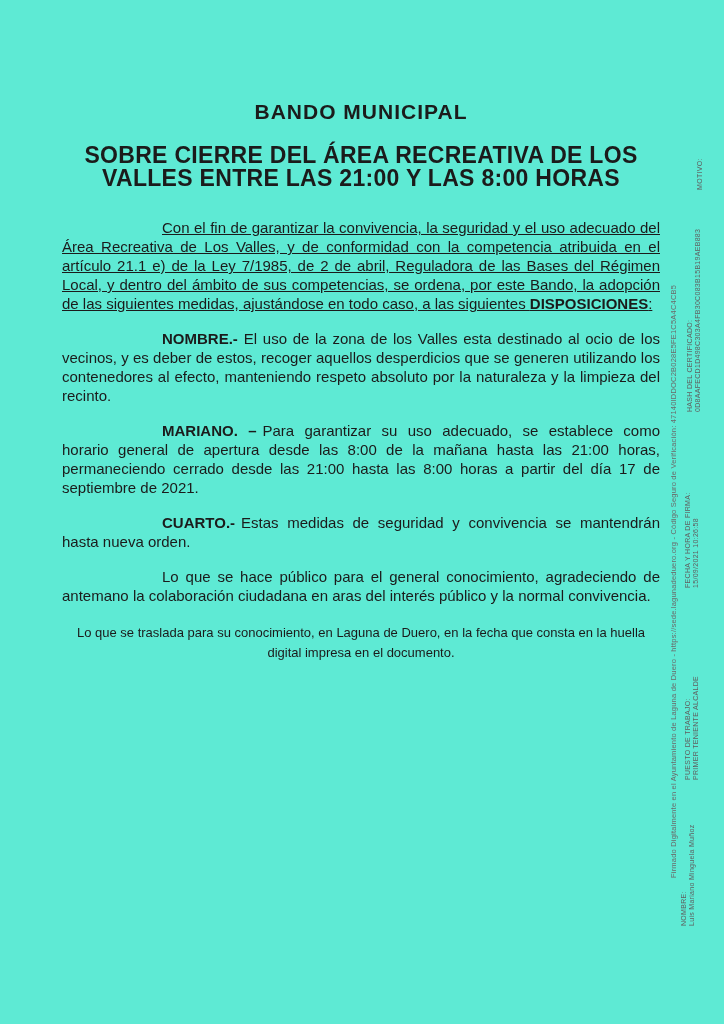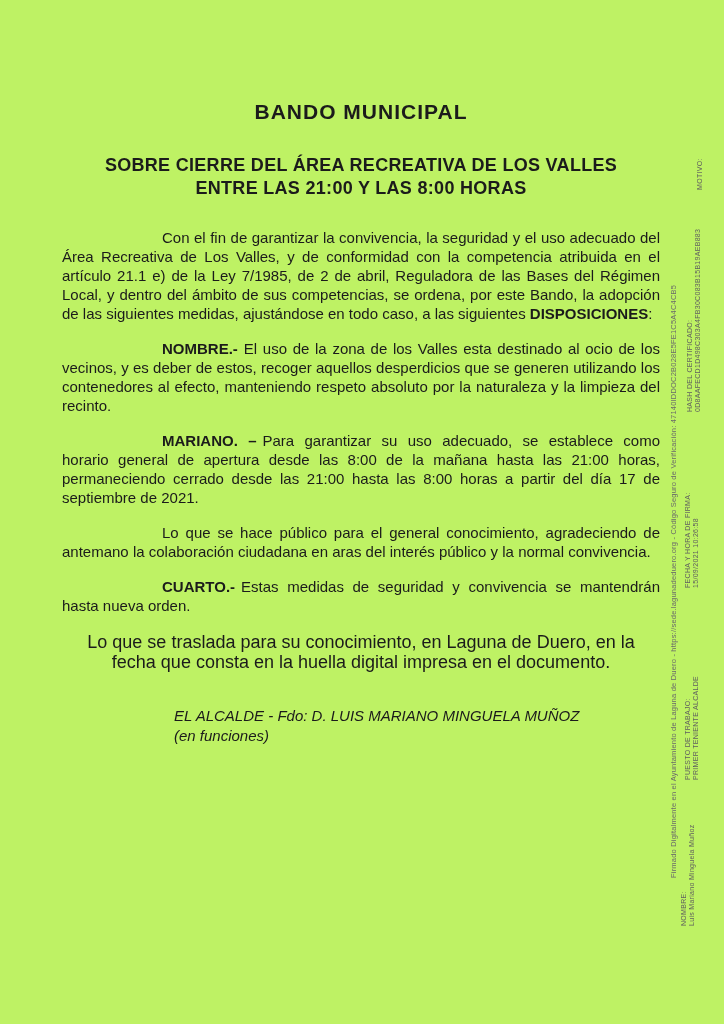"BANDO MUNICIPAL" .page { background: #bef264 -> #5eead4 }
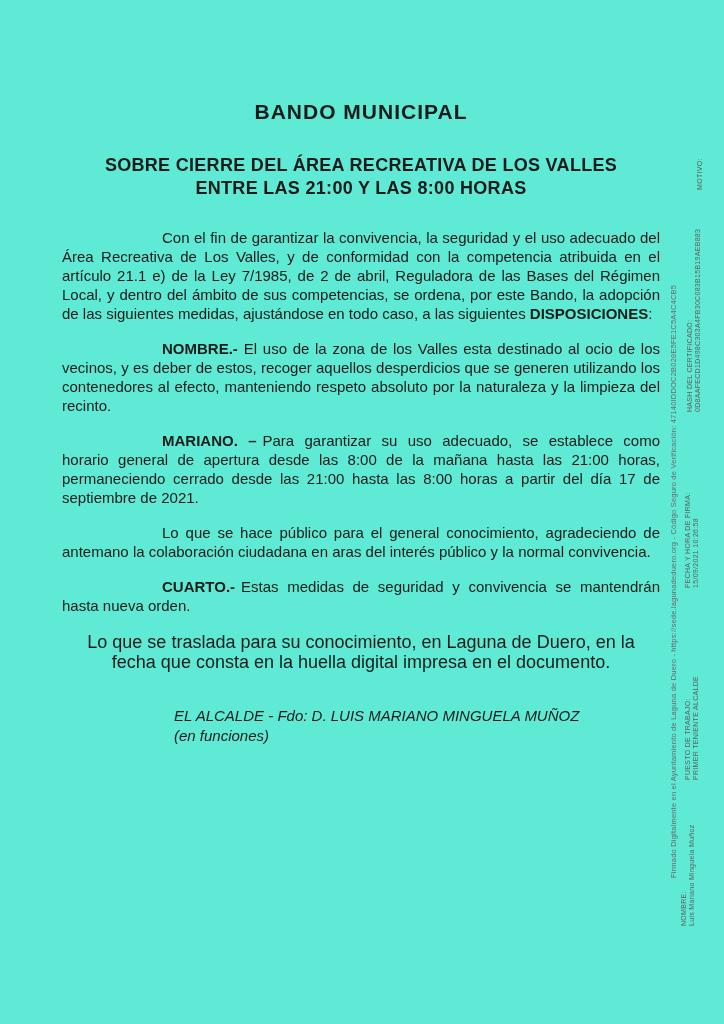"SOBRE CIERRE DEL ÁREA RECREATIVA" .doc-subtitle { font-size: 18px -> 23px; margin: 30px 20px 0 20px -> 20px 20px 0 20px }
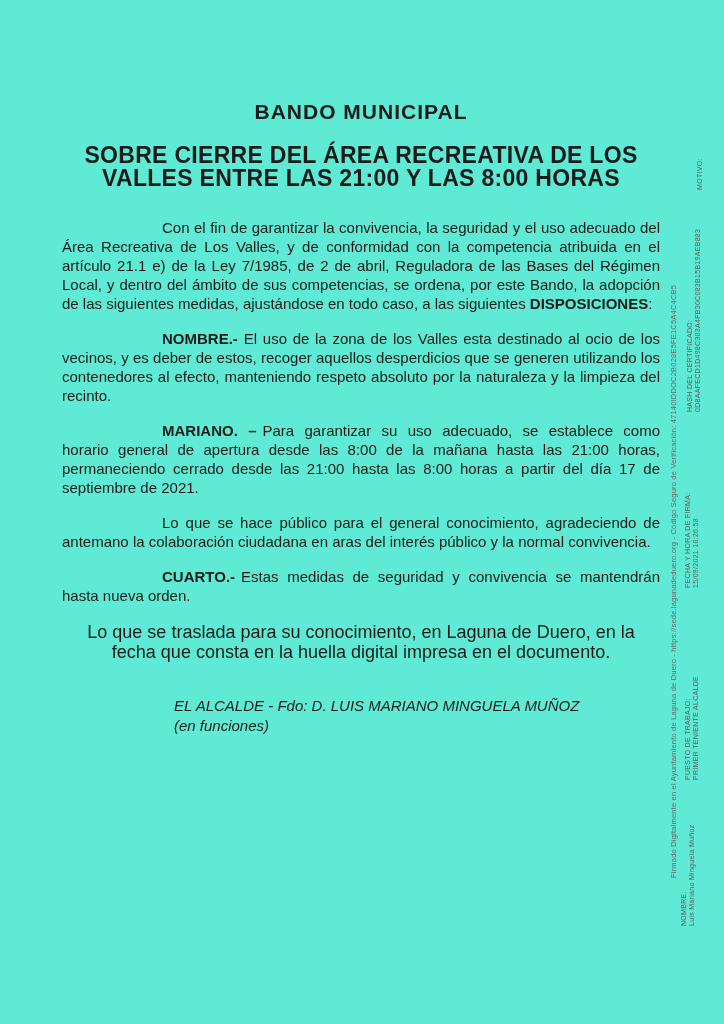"Con el fin de garantizar" .para.intro { text-decoration: none -> underline }
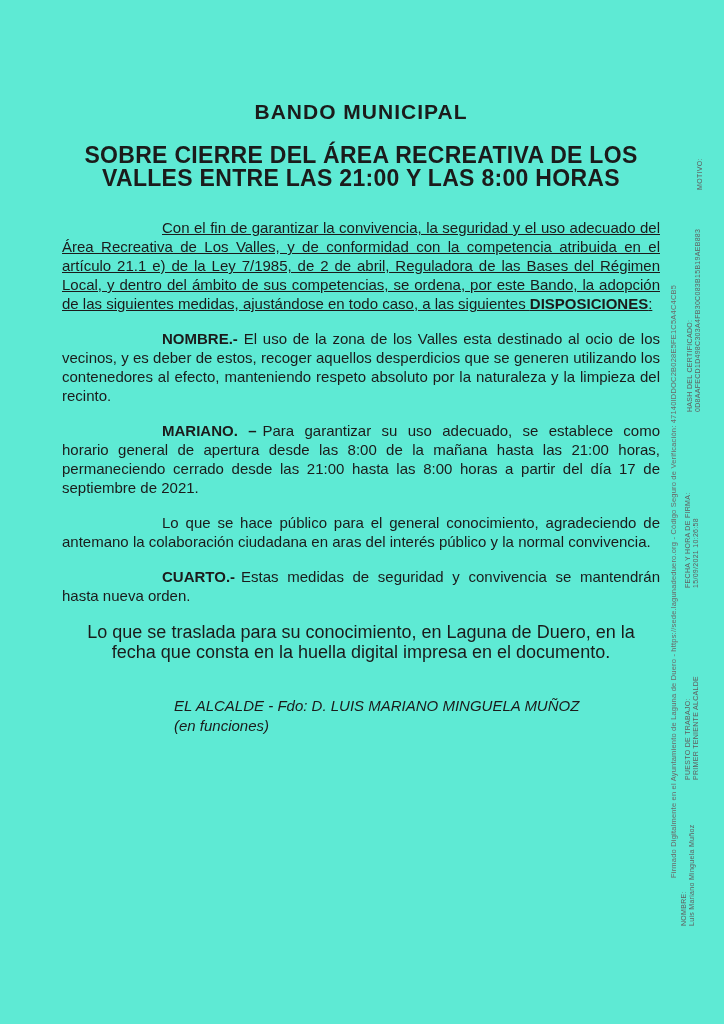"Lo que se hace público" p.para { order: before "CUARTO.- Estas medidas de seguridad" -> after "CUARTO.- Estas medidas de seguridad" }
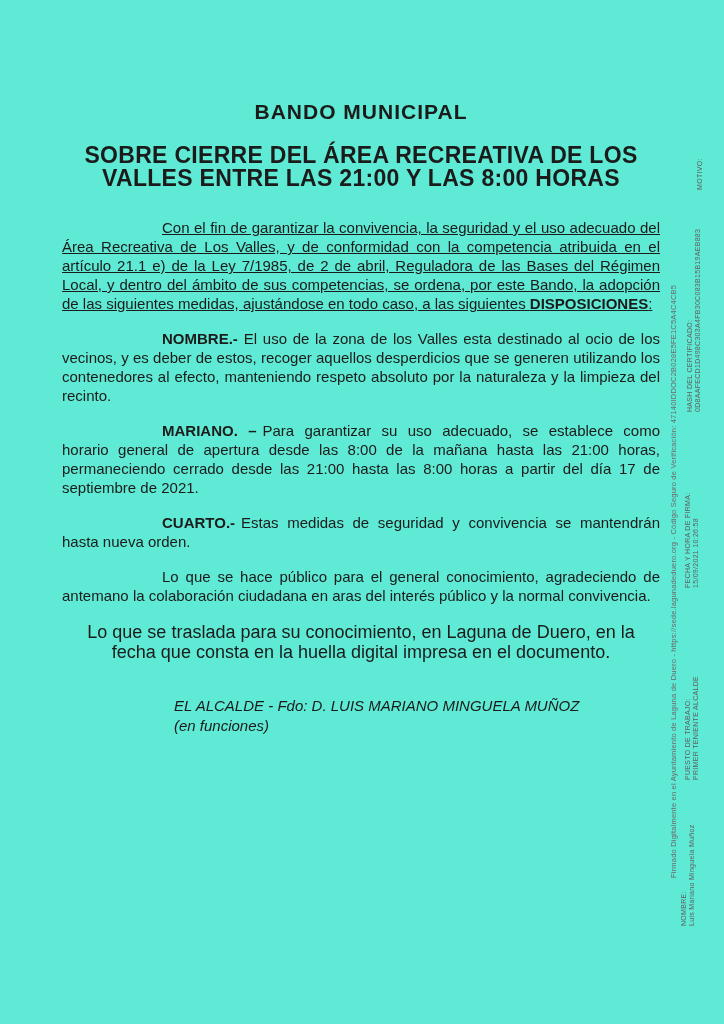"Lo que se traslada para" .closing-center { font-size: 18px -> 13px }
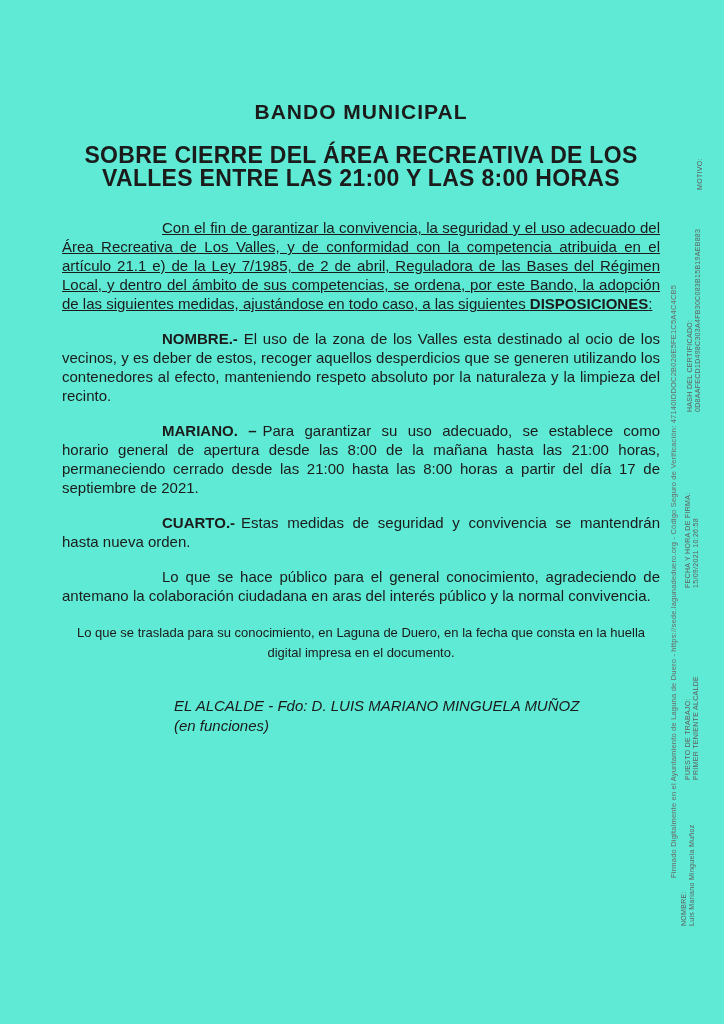"EL ALCALDE - Fdo: D." div.signature { html: <div> <div>EL ALCALDE - Fdo: D. LUIS MARIANO MINGUELA MUÑOZ</div> <div>(en funciones)</div> </div> -> none }
